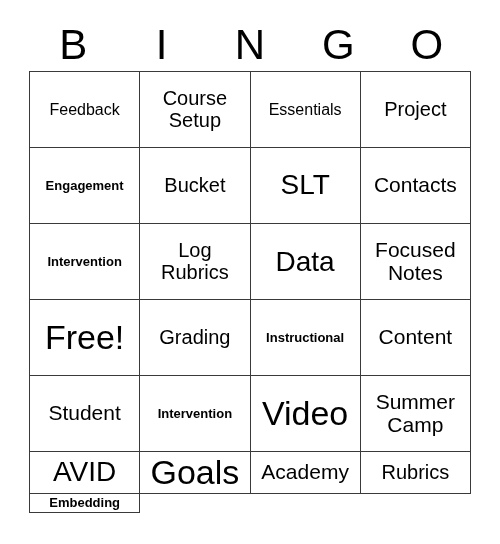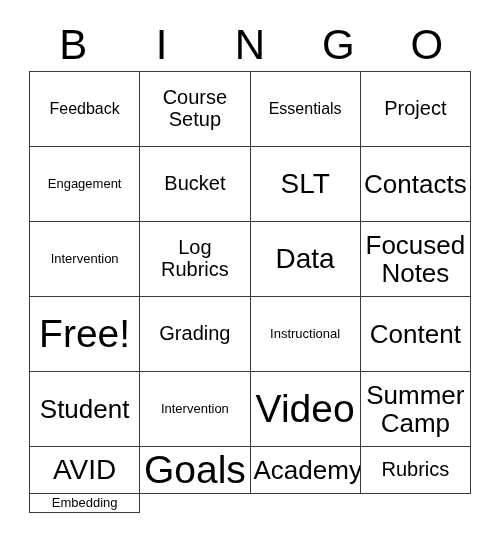"Engagement" .size-xs .cell-text { font-weight: none -> bold }
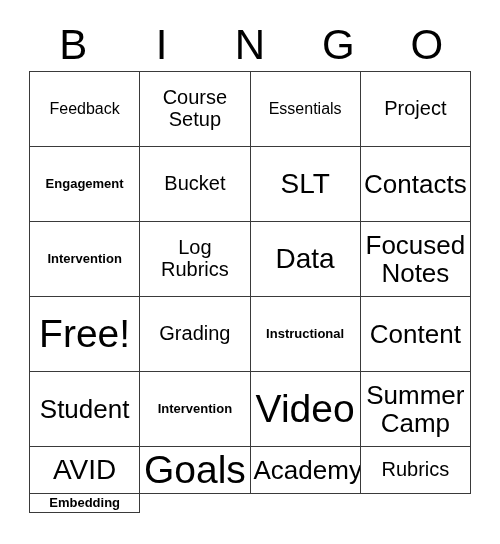"Contacts" .size-m .cell-text { font-size: 26px -> 21px }
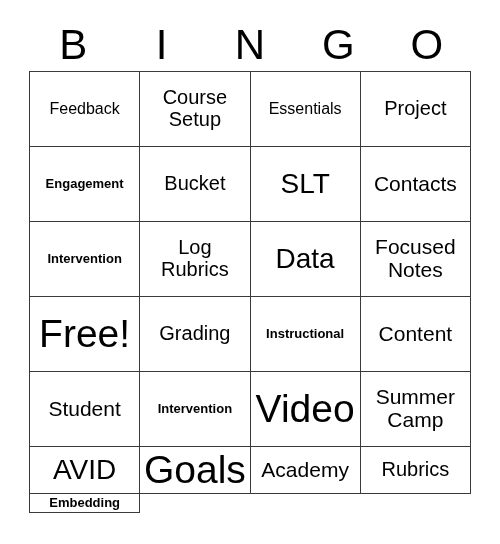"Free!" .size-xl .cell-text { font-size: 39px -> 34px }
